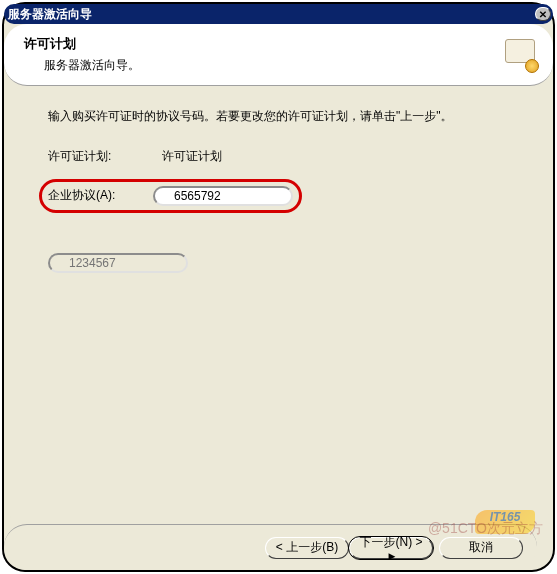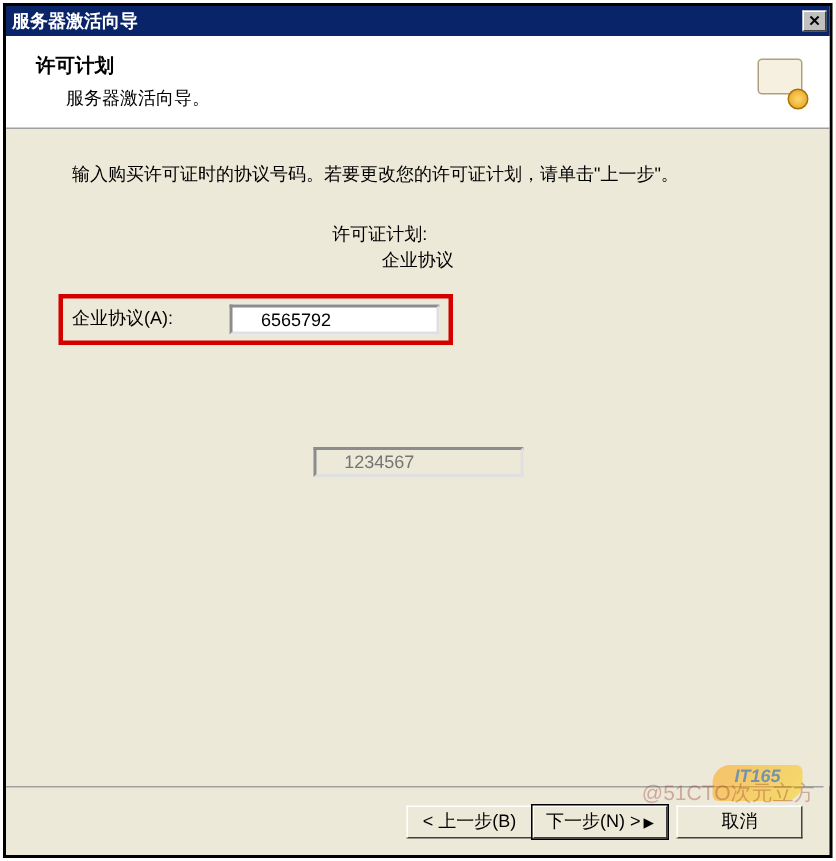"服务器激活向导" * { border-radius: none -> 23px }
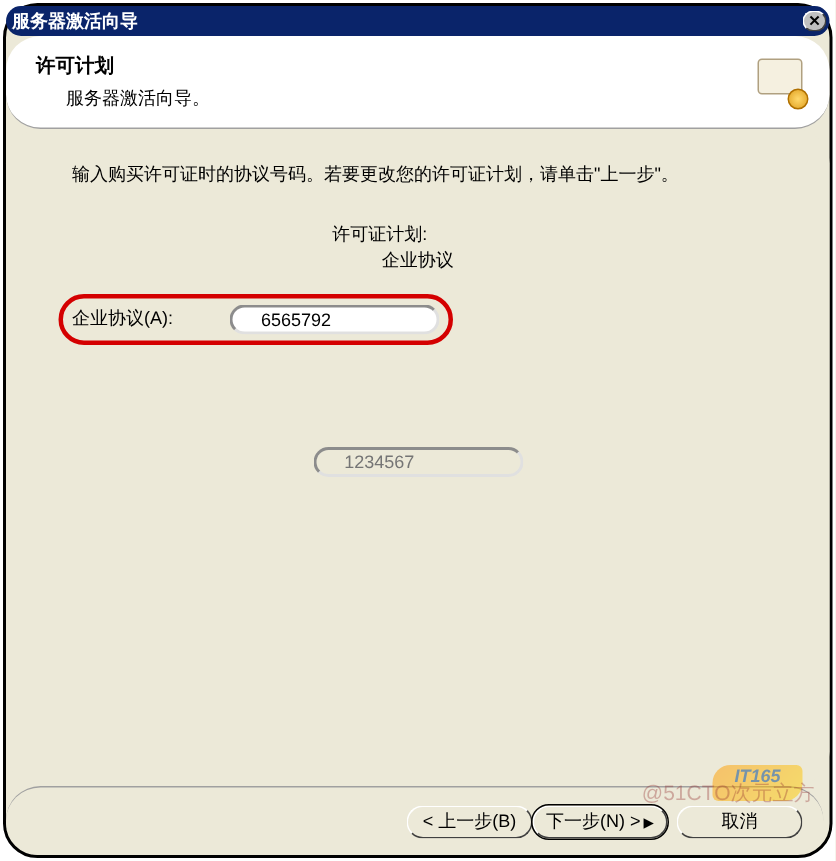"许可证计划:" .row { align-items: center -> none; flex-direction: column -> none }
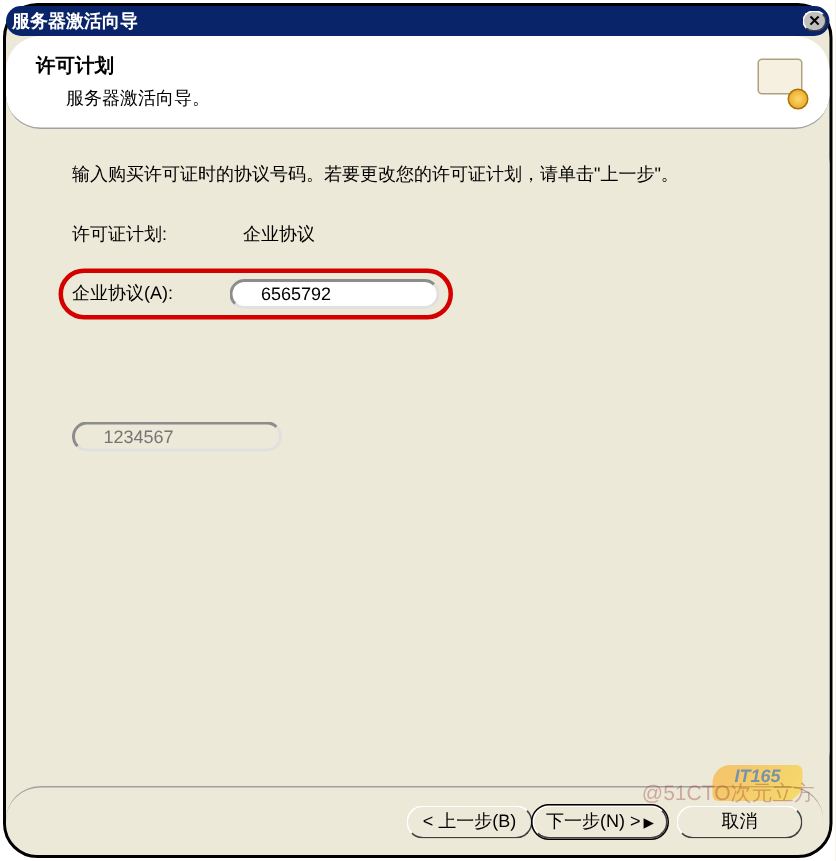"企业协议" div.val { text: 企业协议 -> 许可证计划 }
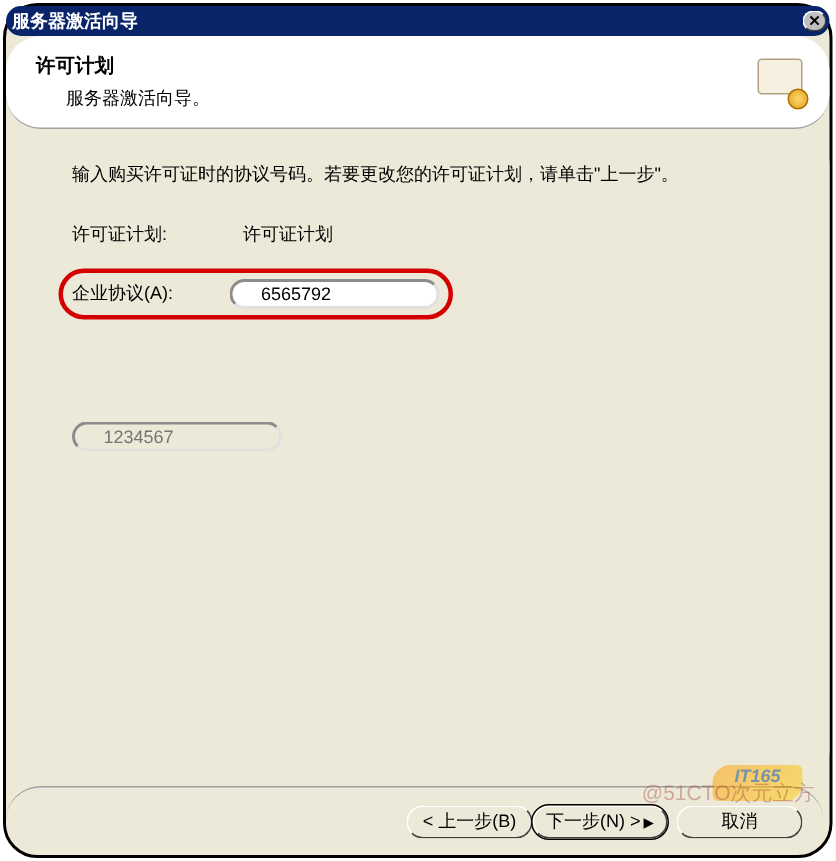"1234567" .input.disabled { margin-top: 28px -> none }
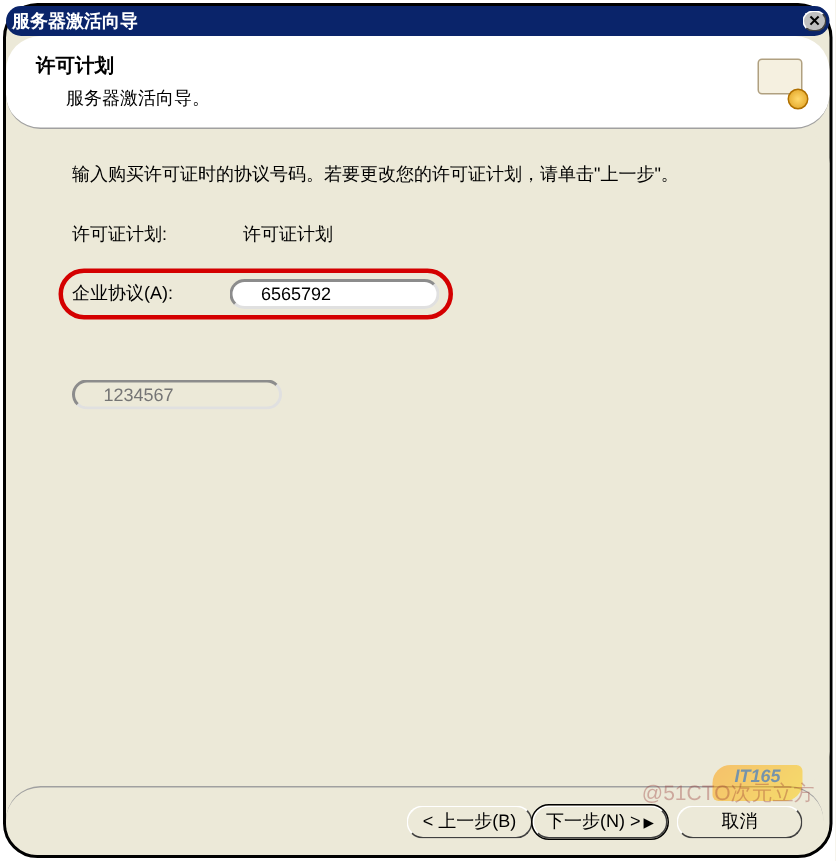"< 上一步(B)" .footer { right: 4px -> 16px }
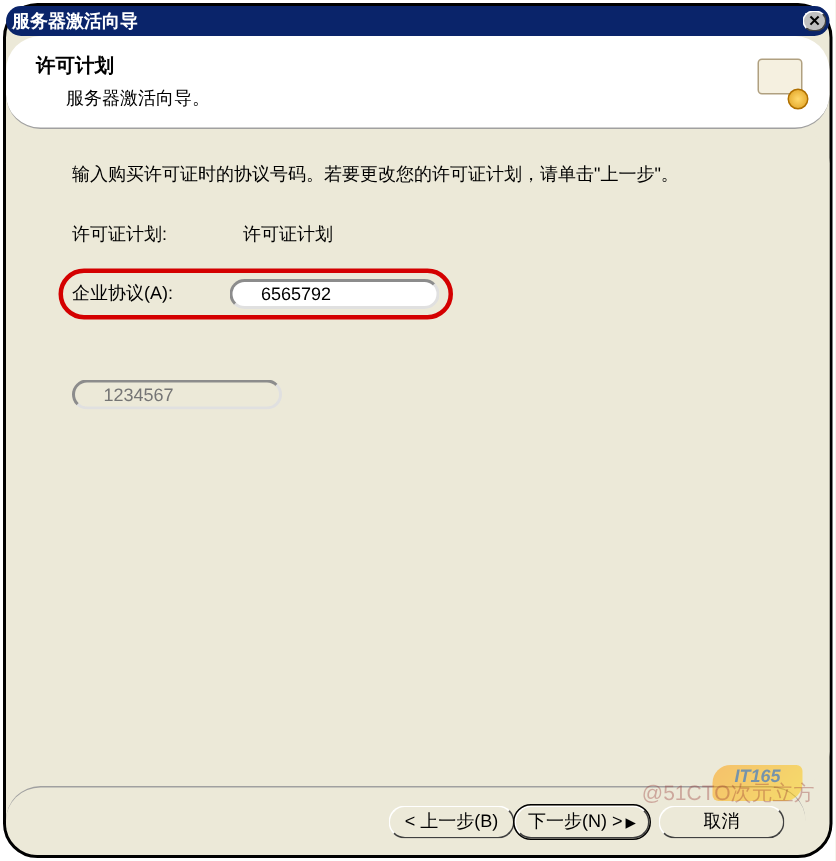"下一步(N) >" .btn.default { flex-direction: none -> column }
